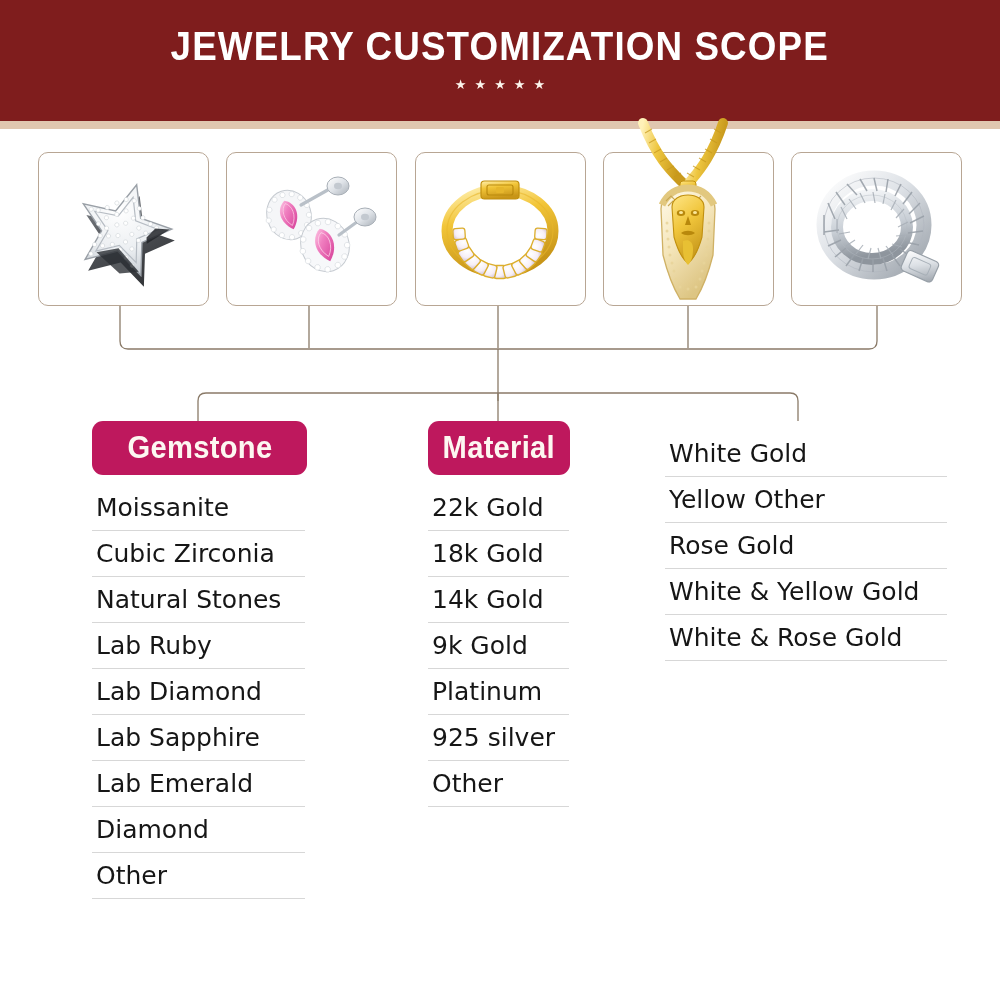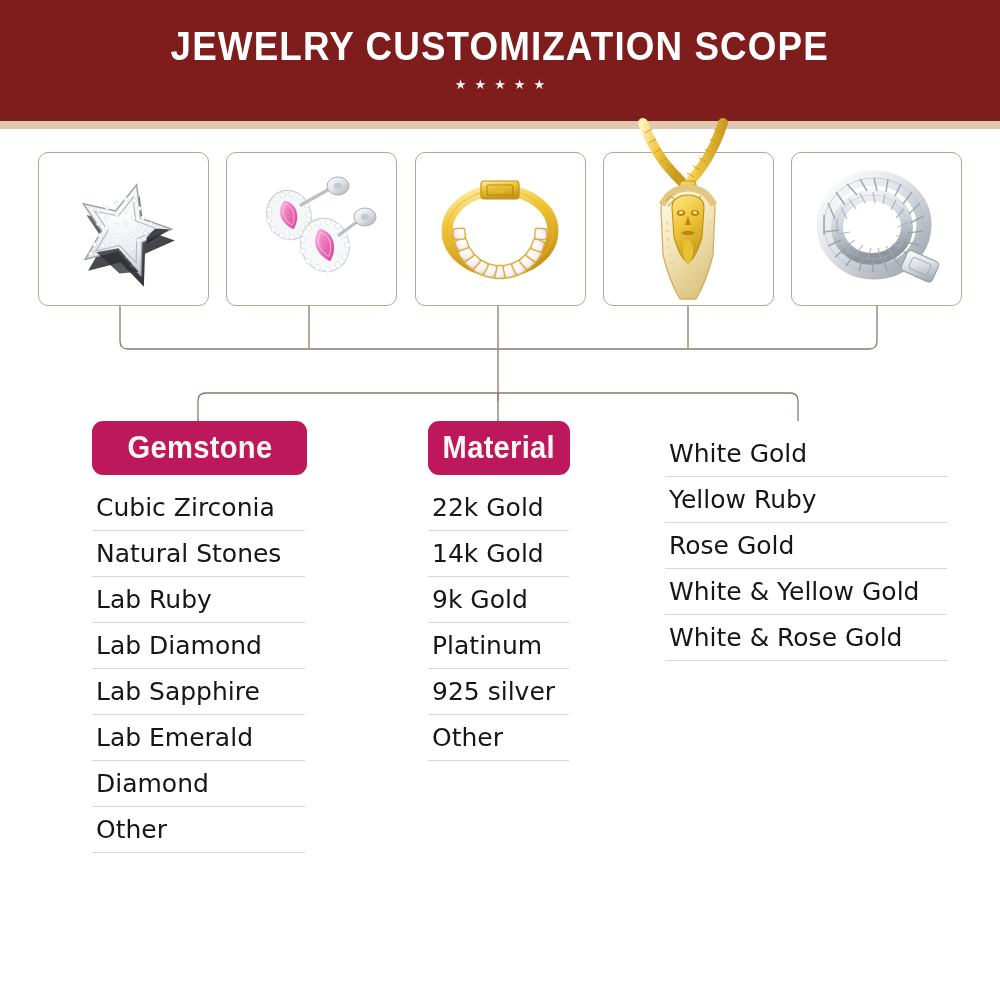"Moissanite" li { html: none -> <li>Moissanite</li> }
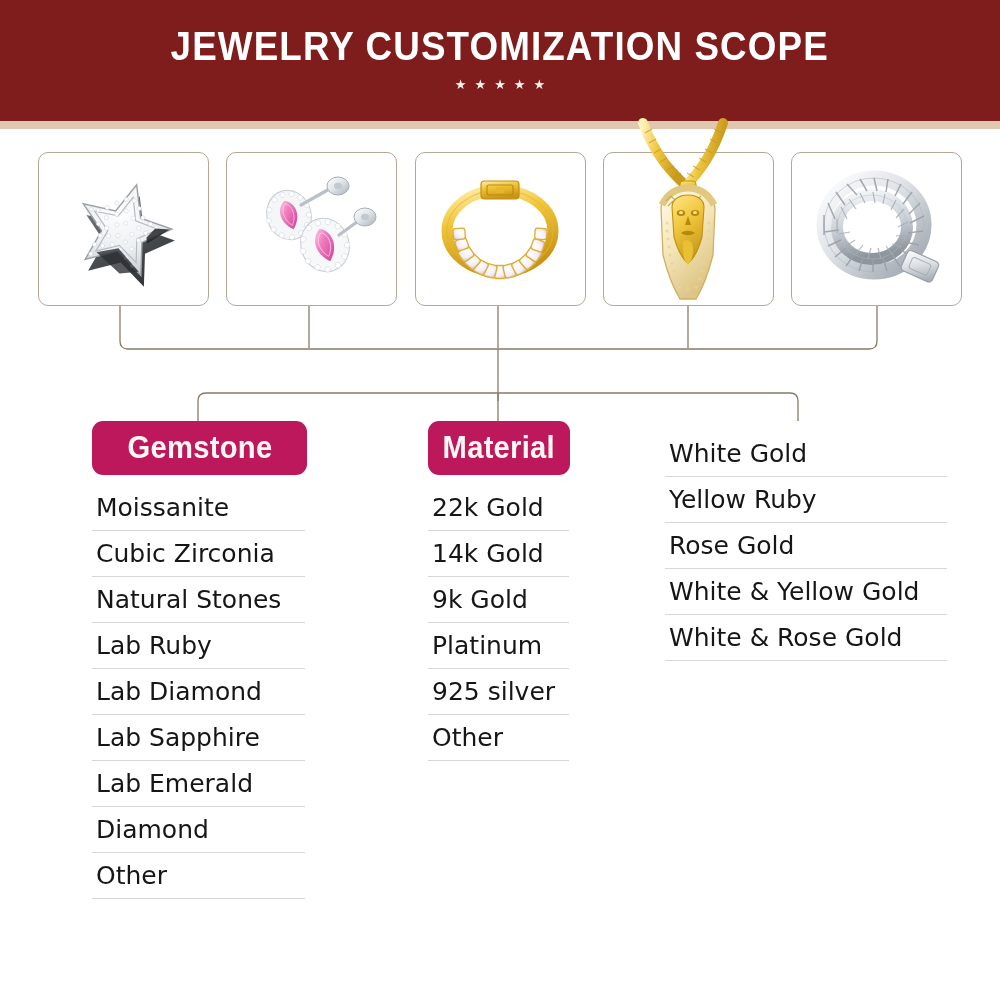"Yellow Ruby" li { text: Ruby -> Other }
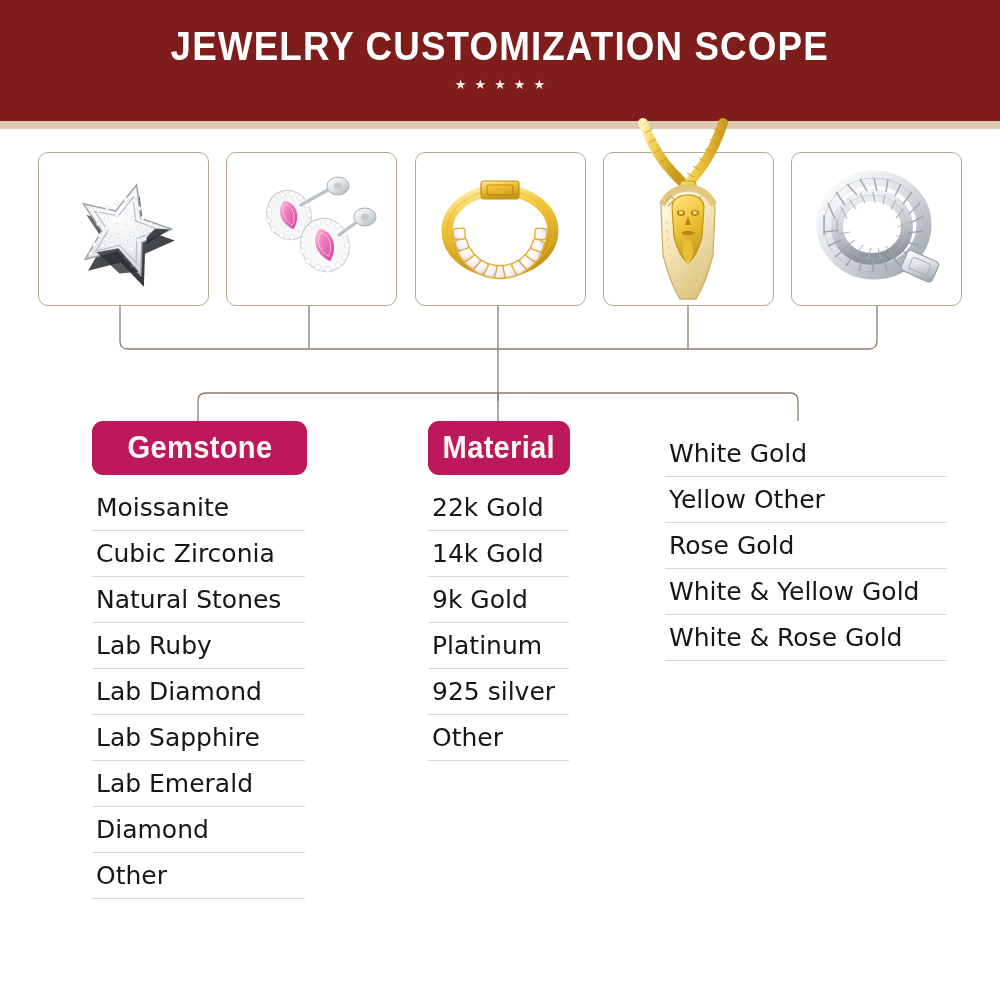"18k Gold" li { html: none -> <li>18k Gold</li> }
